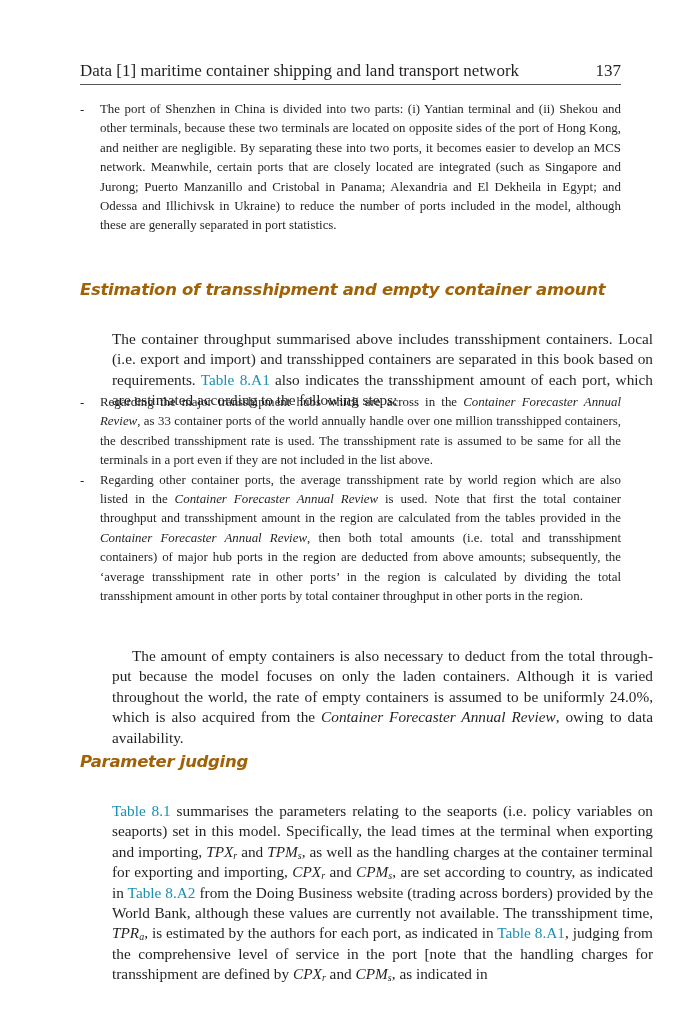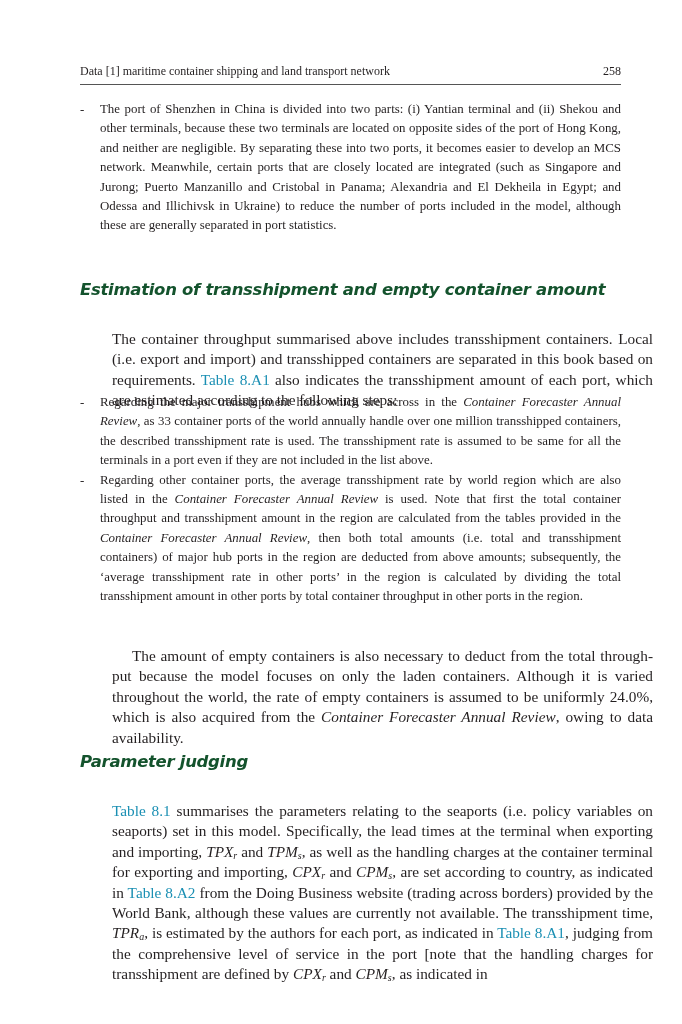"Data [1] maritime container shipping" .running-head { font-size: 12px -> 17px }
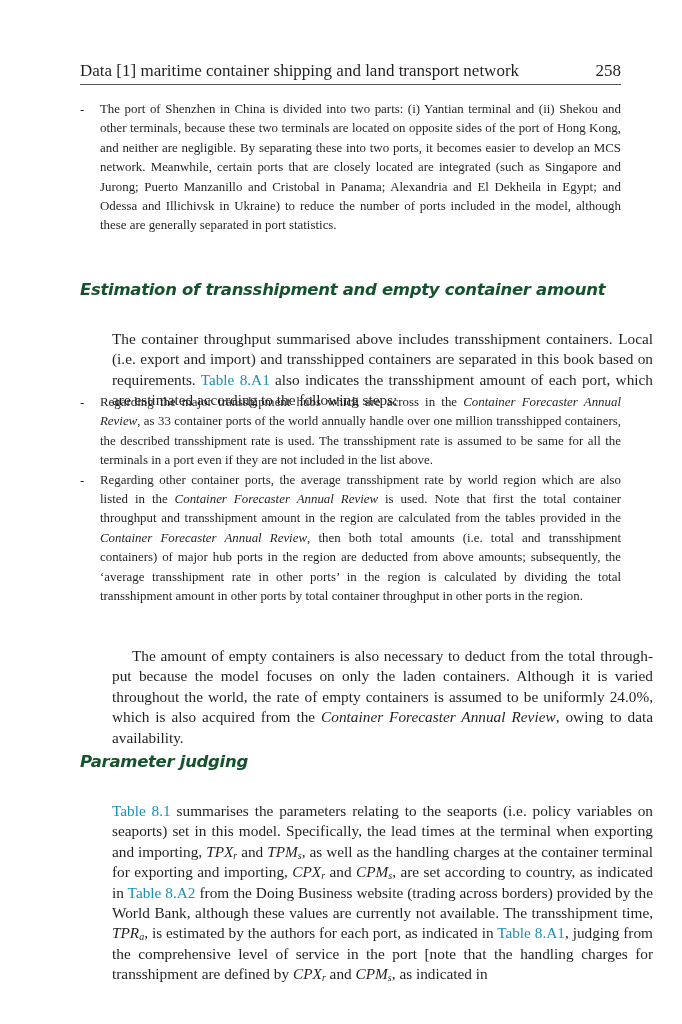"258" span { text: 258 -> 137 }
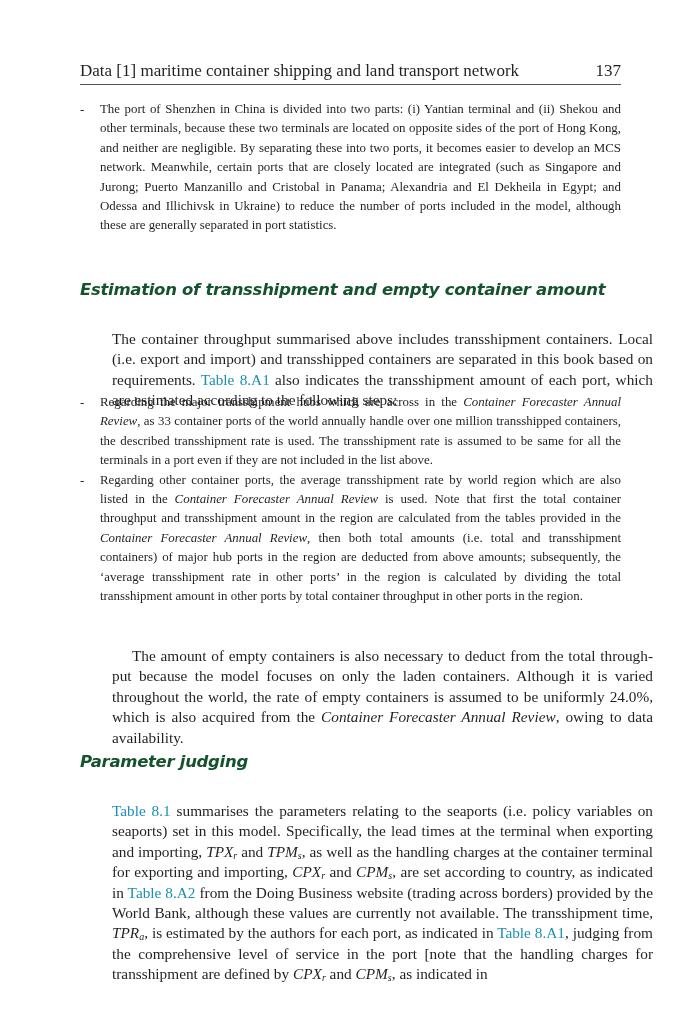"Estimation of transshipment and empty" .heading { color: #14532d -> #a16207 }
